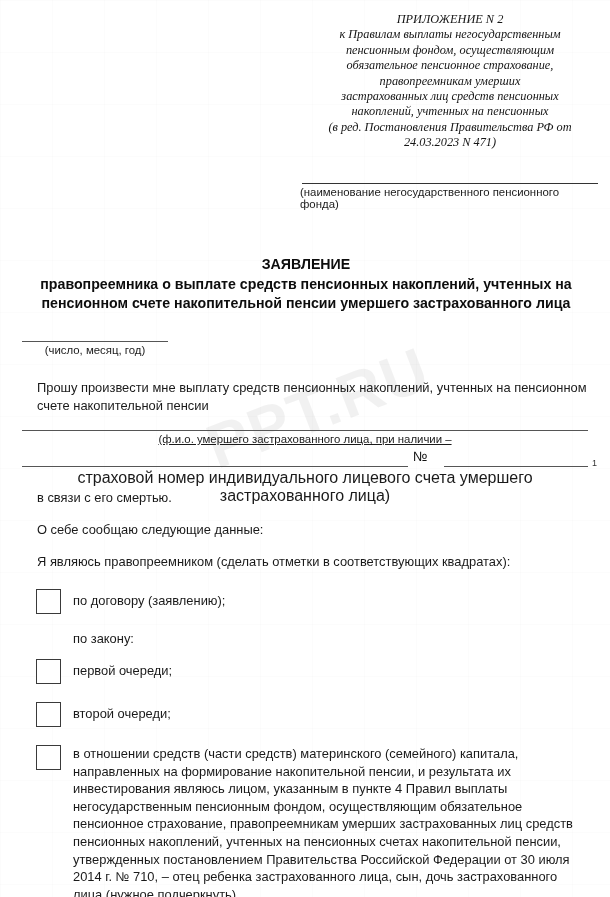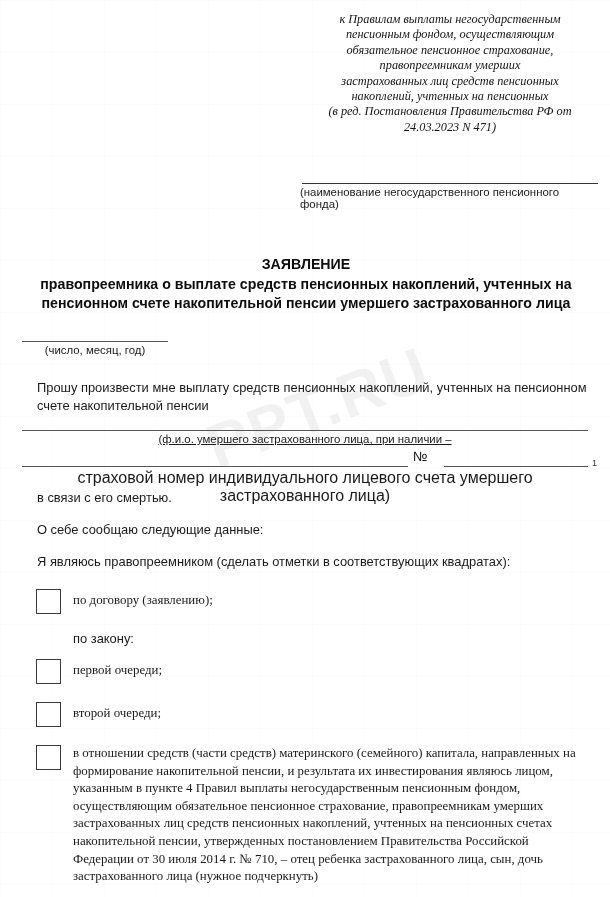"ПРИЛОЖЕНИЕ N 2" div { html: none -> <div>ПРИЛОЖЕНИЕ N 2</div> }
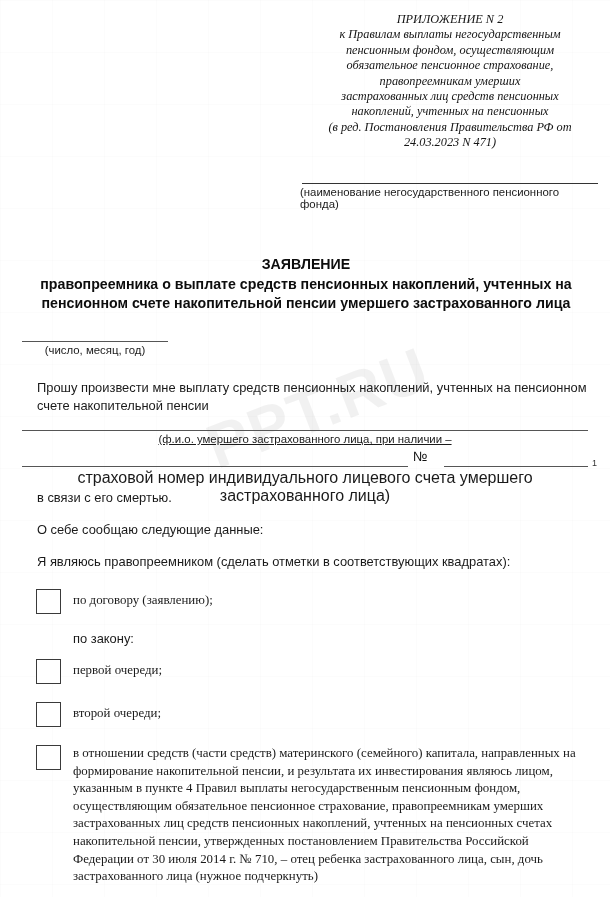"по договору (заявлению);" .cb-label { font-family: Liberation Serif, serif -> none }
